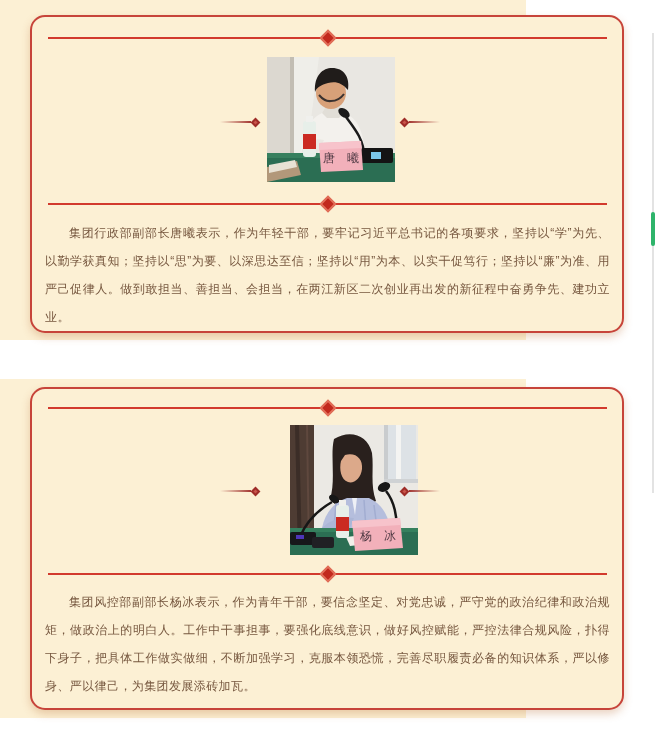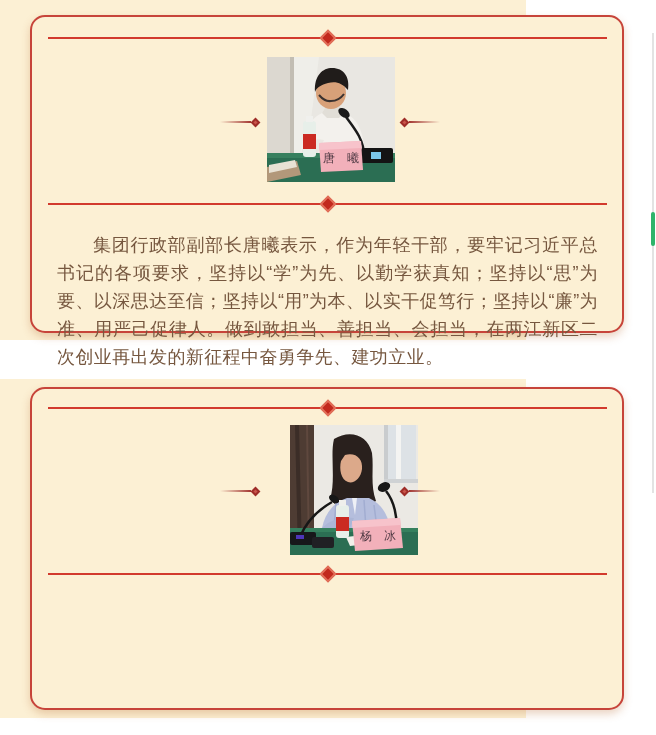"集团行政部副部长唐曦表示，作为年轻干部，要牢记习近平总书记的各项要求，坚持以“学" .para { font-size: 18px -> 12px; margin: 12px -> 0 }
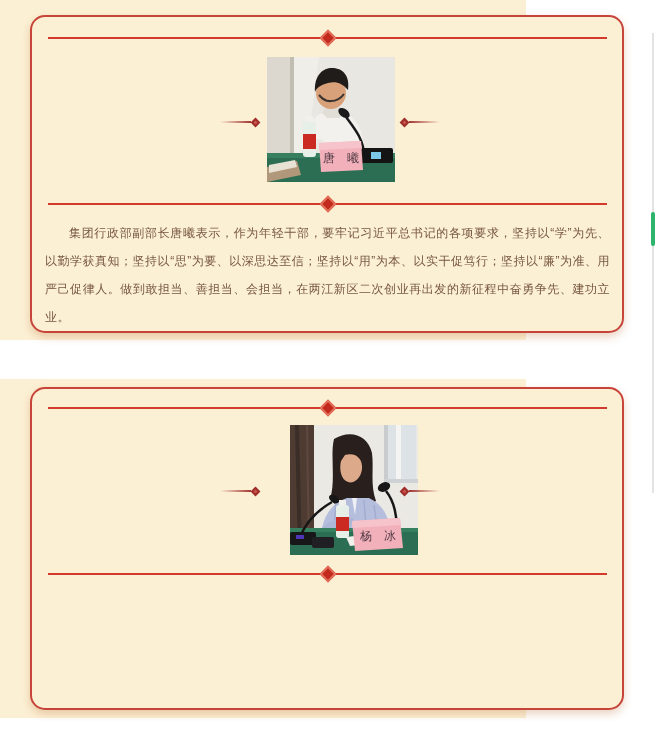"集团风控部副部长杨冰表示，作为青年干部，要信念坚定、对党忠诚，严守党的政治纪律和" p.para { html: none -> <p>集团风控部副部长杨冰表示，作为青年干部，要信念坚定、对党忠诚，严守党的政治纪律和政治规矩，做政治上的明白人。工作中干事担事，要强化底线意识，做好风控赋能，严控法律合规风险，扑得下身子，把具体工作做实做细，不断加强学习，克服本领恐慌，完善尽职履责必备的知识体系，严以修身、严以律己，为集团发展添砖加瓦。</p> }
